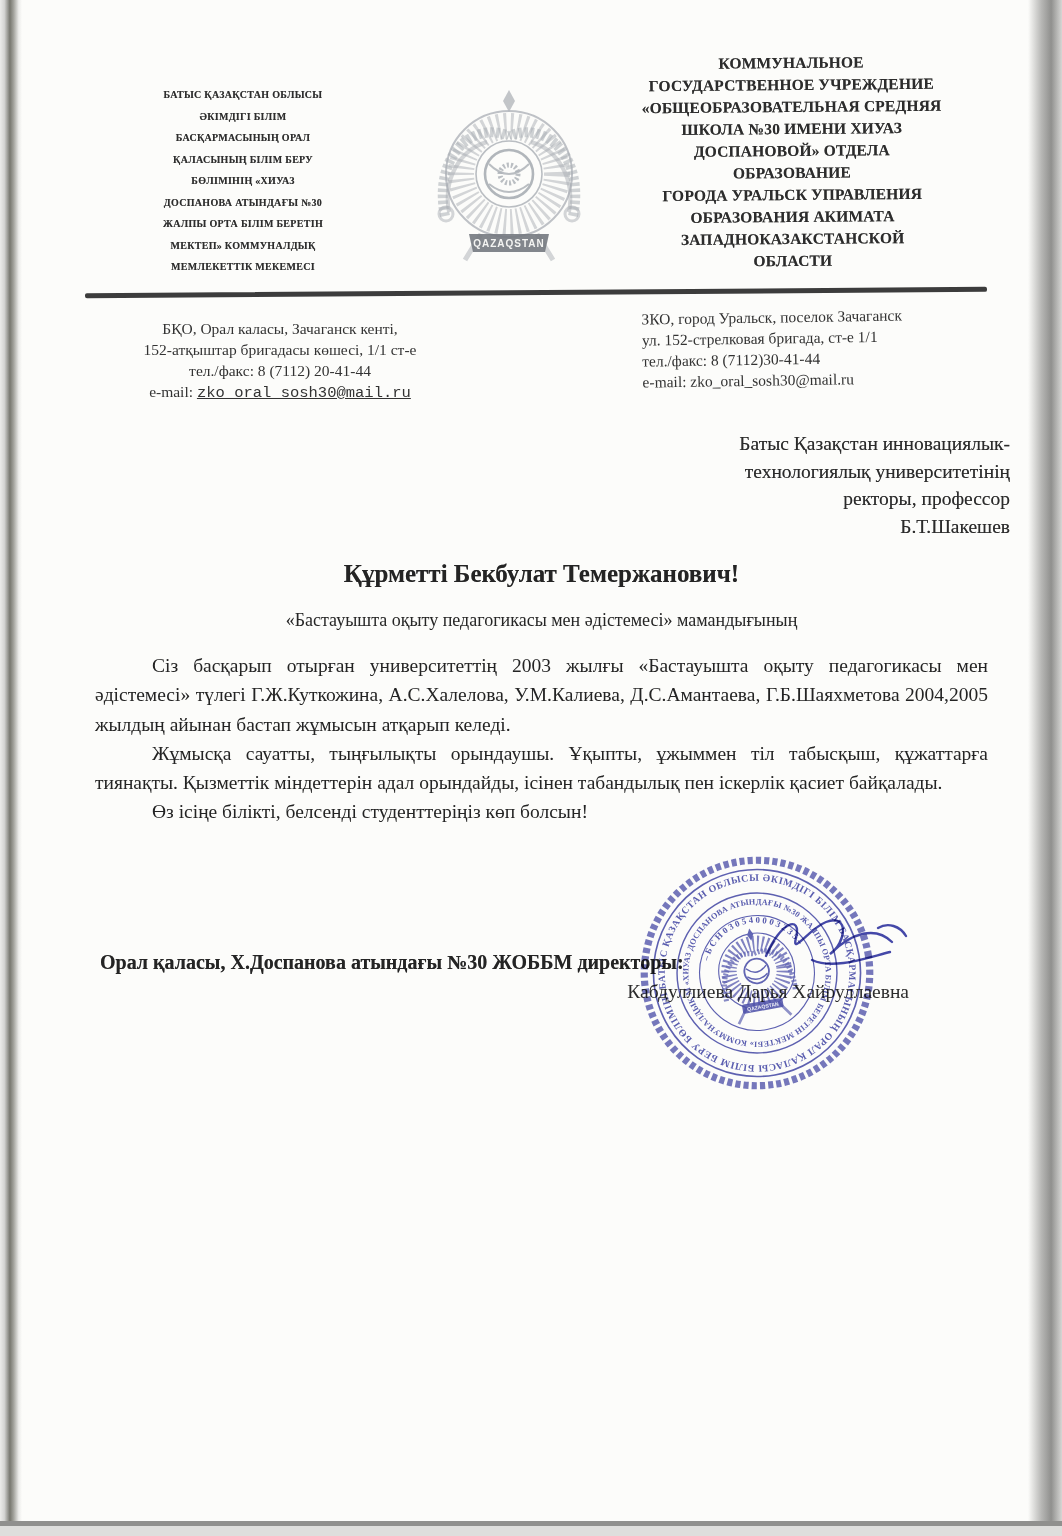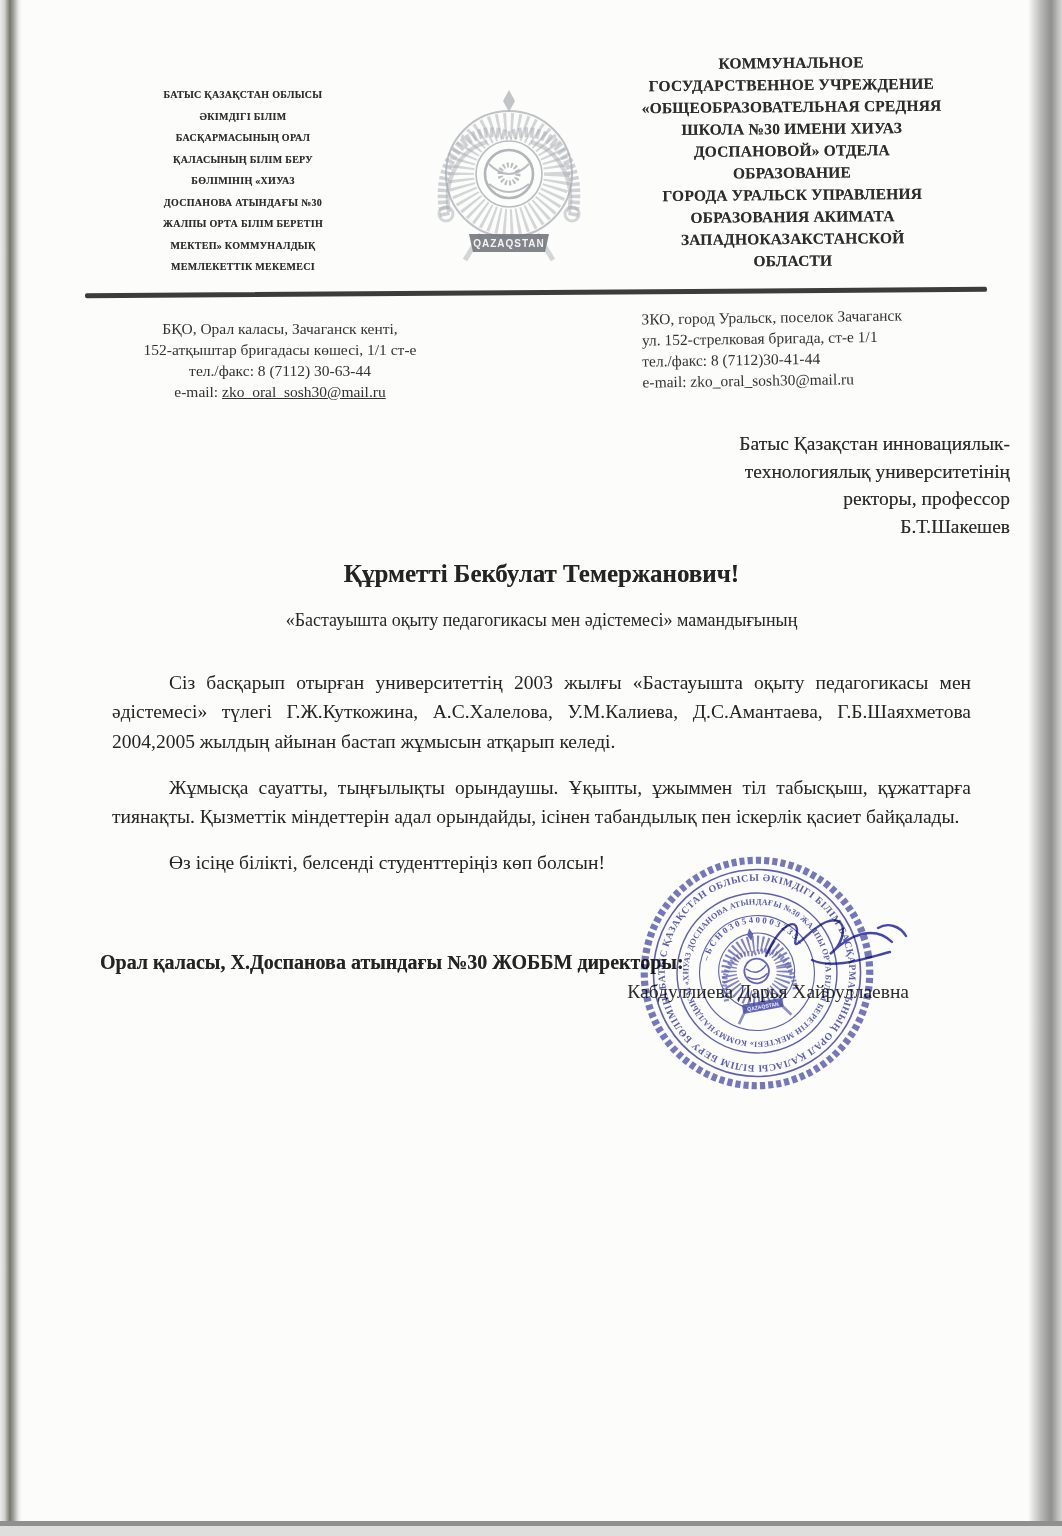"БҚО, Орал каласы, Зачаганск кенті," span.pre { text: 30-63-44 -> 20-41-44 }
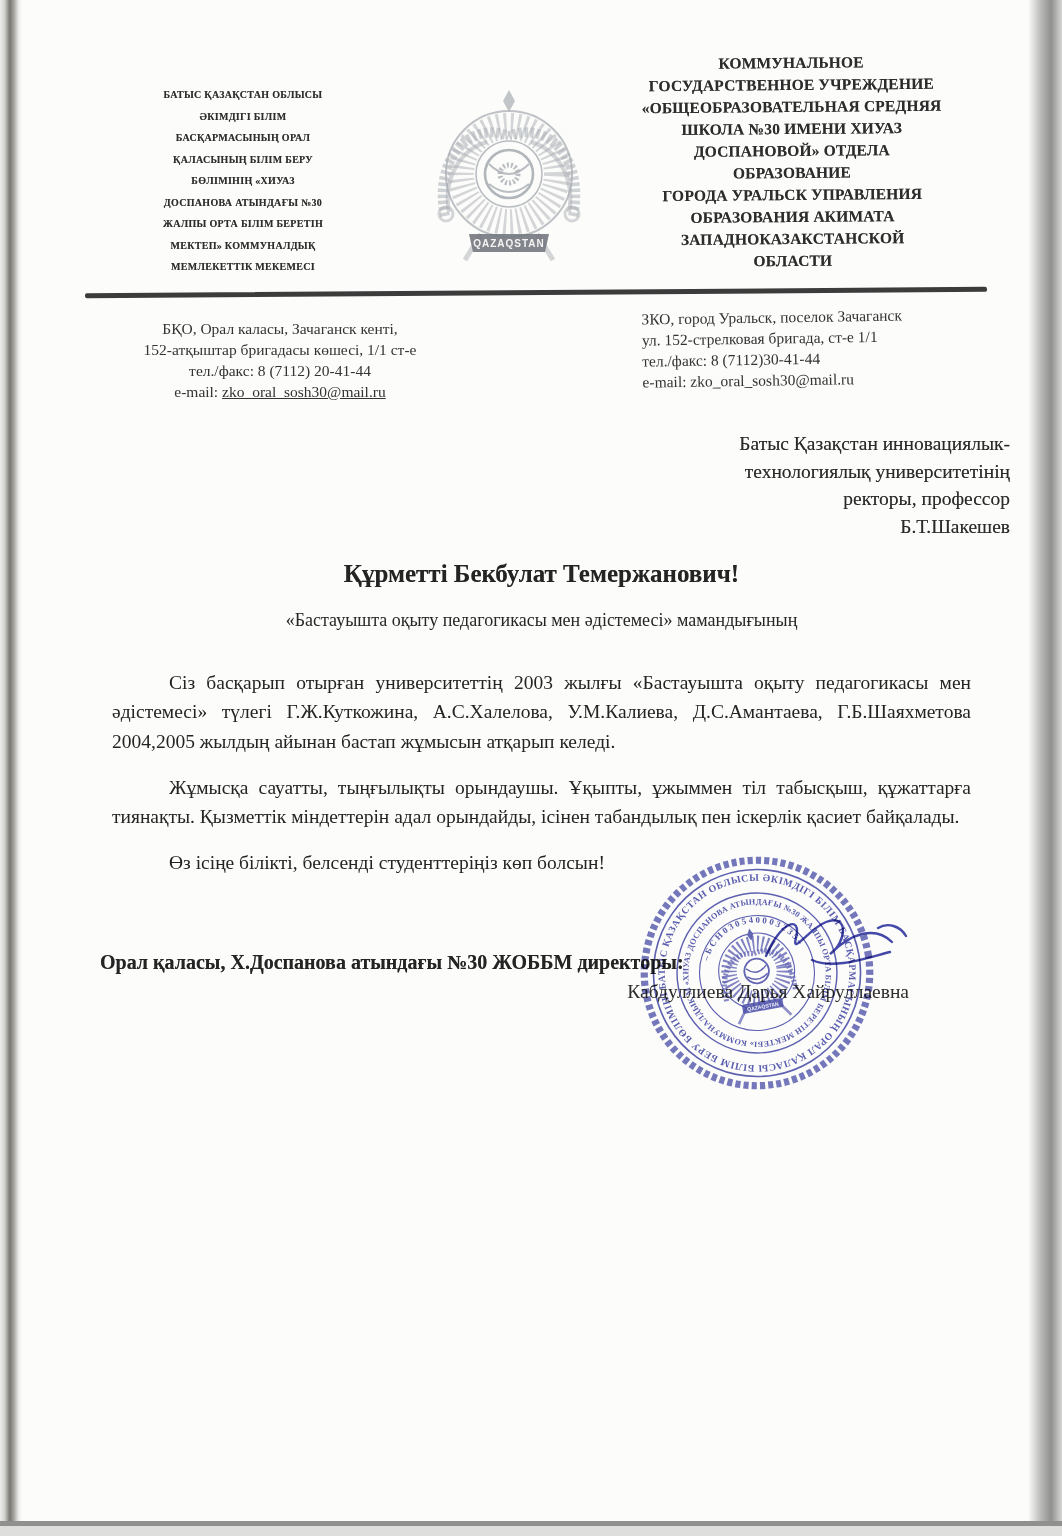"zko_oral_sosh30@mail.ru" .addr-left .email { font-family: none -> Liberation Mono, monospace }
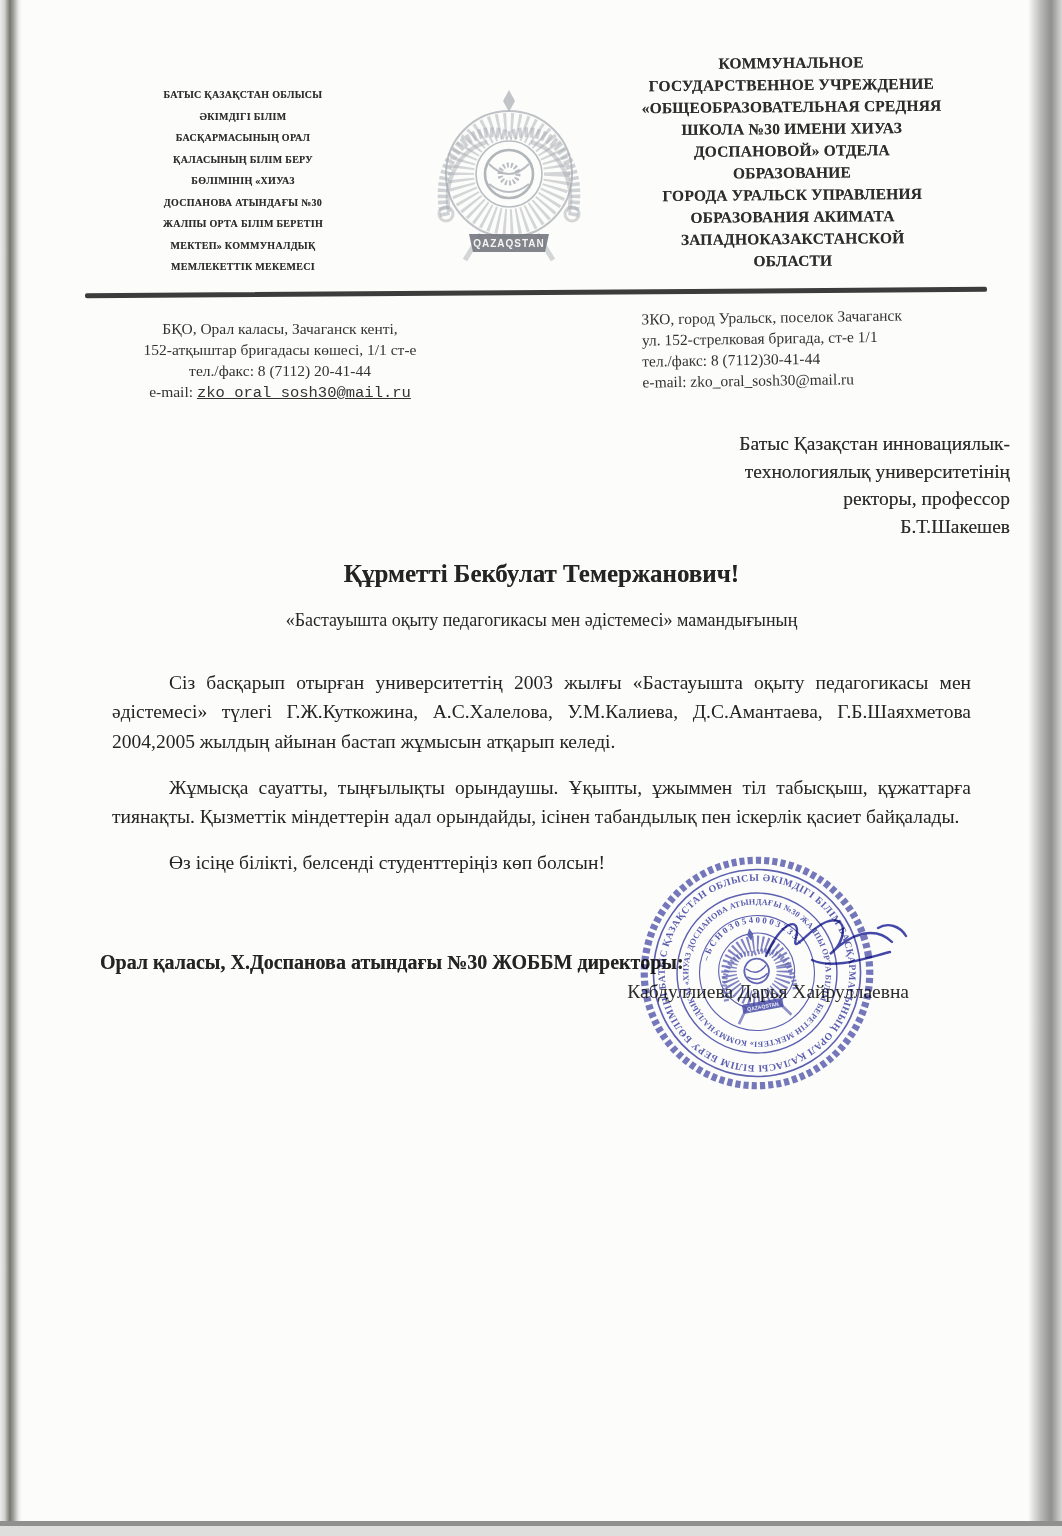"Сіз басқарып отырған университеттің 2003" .body-text p { margin: 17px -> 0 }
